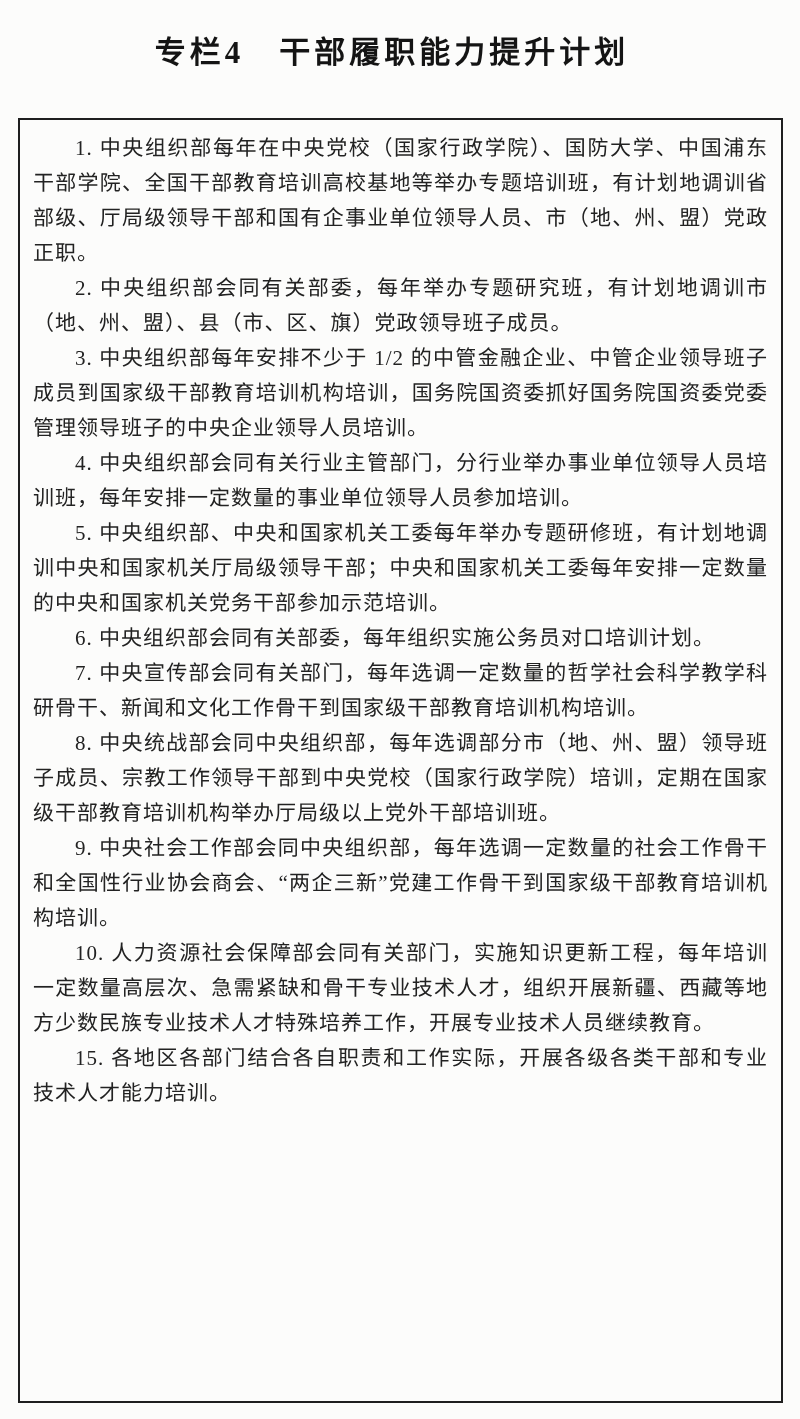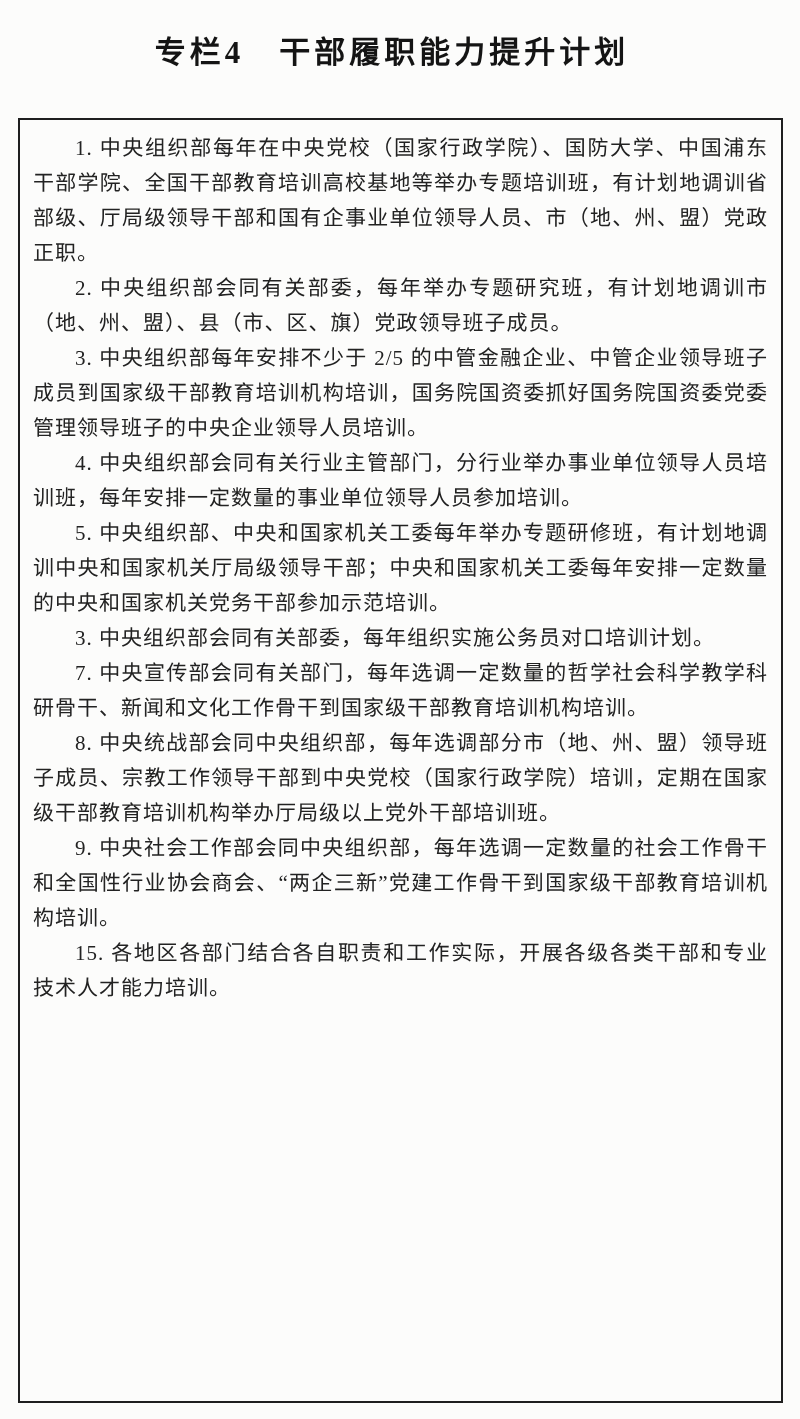"3. 中央组织部每年安排不少于 2/5" p.para { text: 2/5 -> 1/2 }
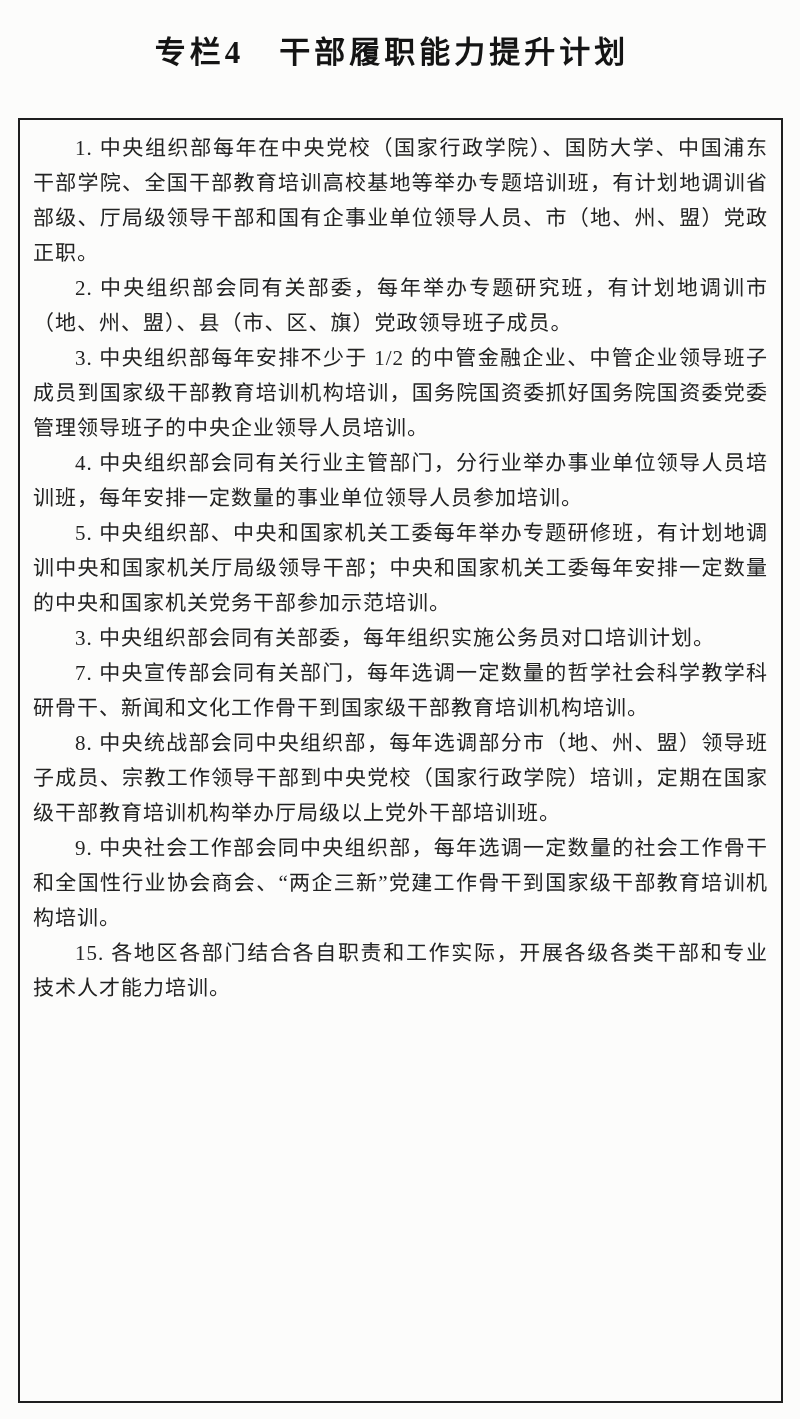"3. 中央组织部会同有关部委，每年组织实施公务员对口培训计划。" p.para { text: 3 -> 6 }
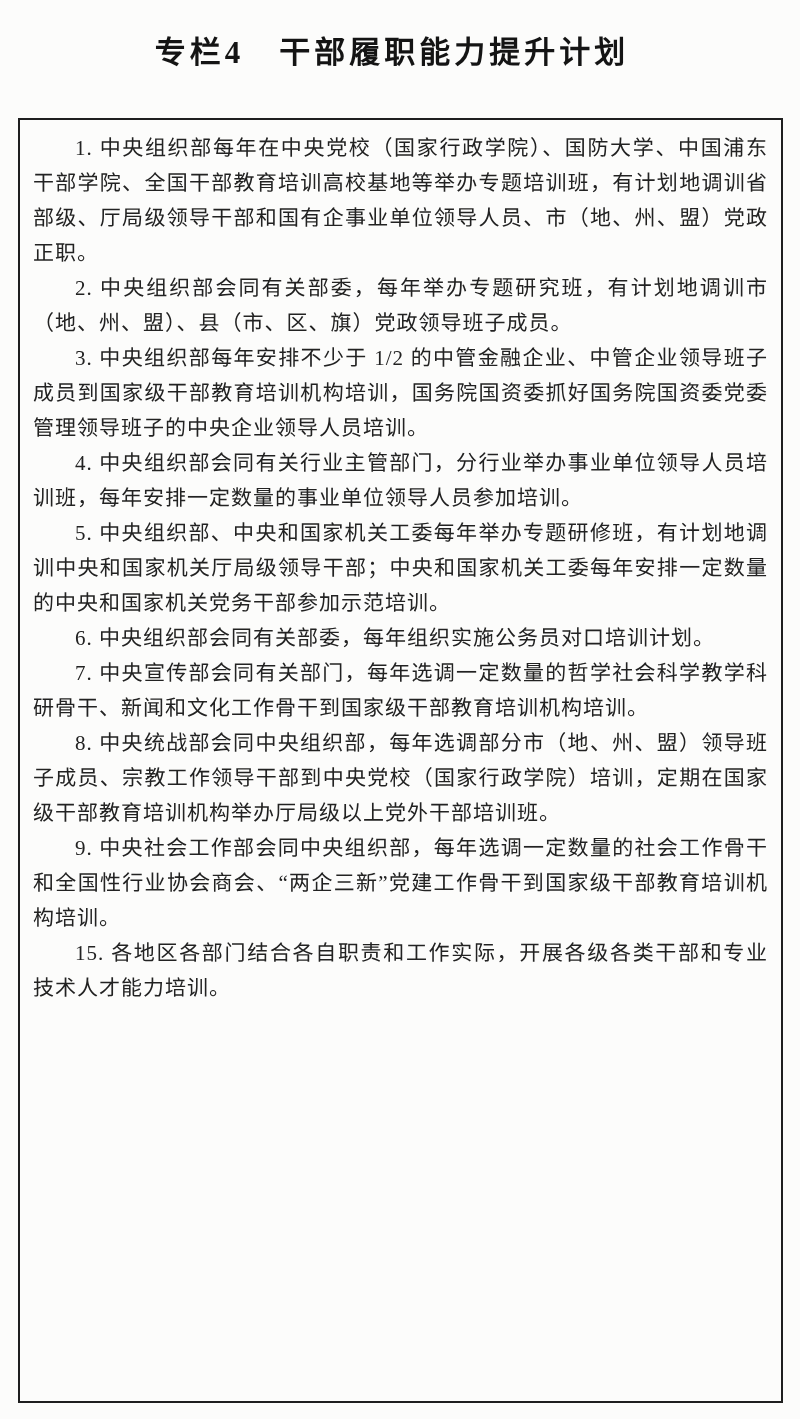"10." p.para { html: none -> <p>10. 人力资源社会保障部会同有关部门，实施知识更新工程，每年培训一定数量高层次、急需紧缺和骨干专业技术人才，组织开展新疆、西藏等地方少数民族专业技术人才特殊培养工作，开展专业技术人员继续教育。</p> }
